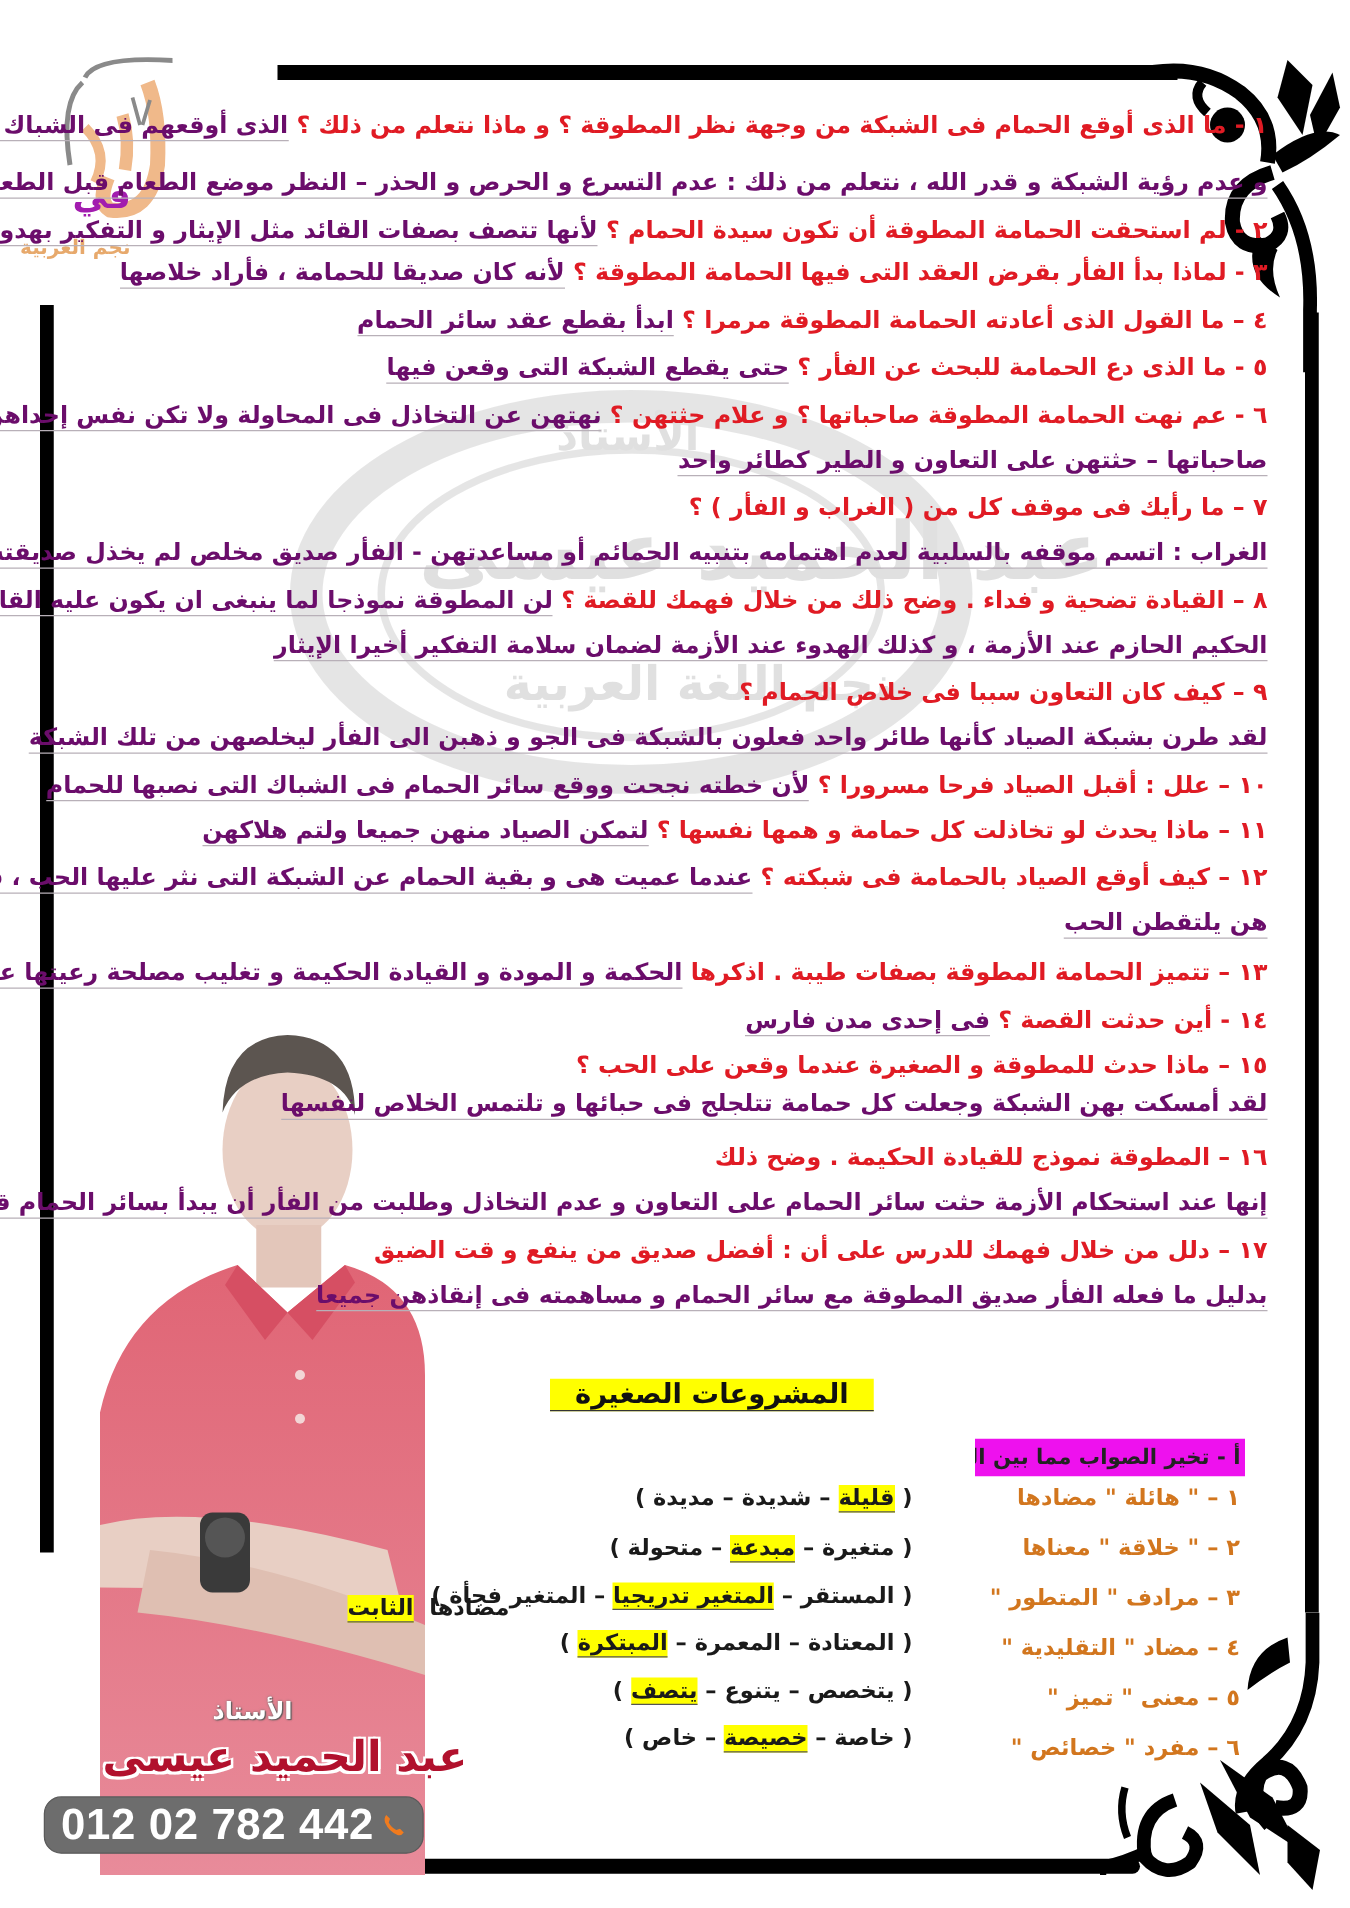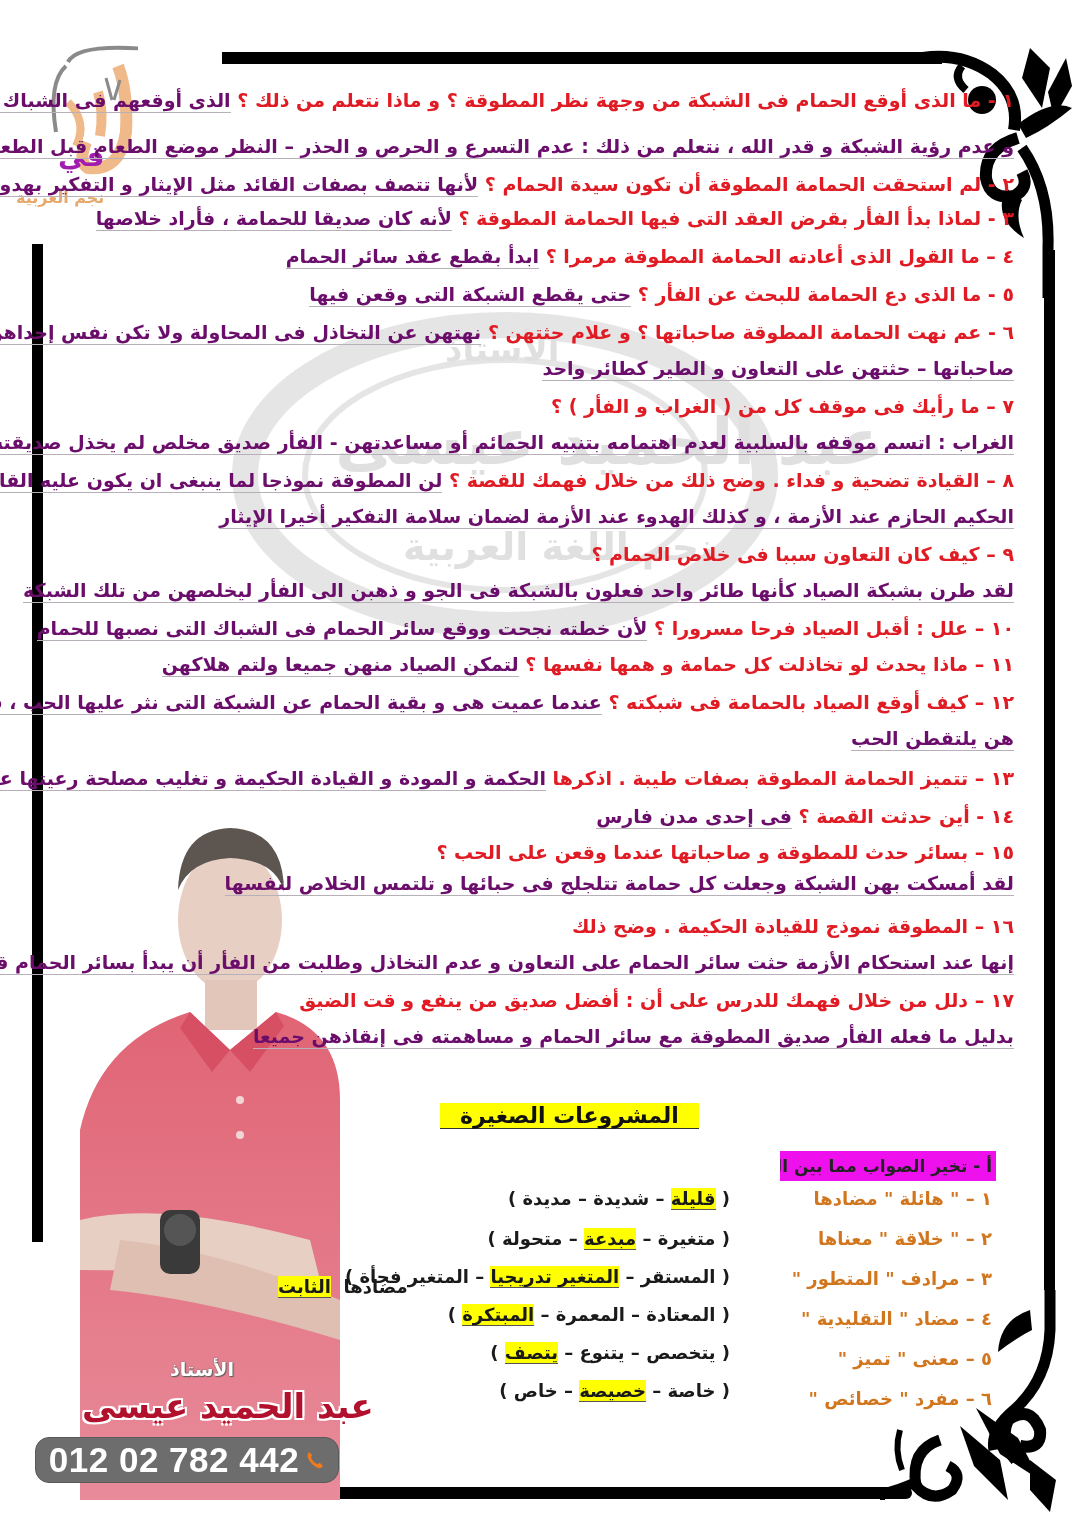"– بسائر حدث للمطوقة و" span.q { text: بسائر حدث للمطوقة و صاحباتها -> ماذا حدث للمطوقة و الصغيرة }
